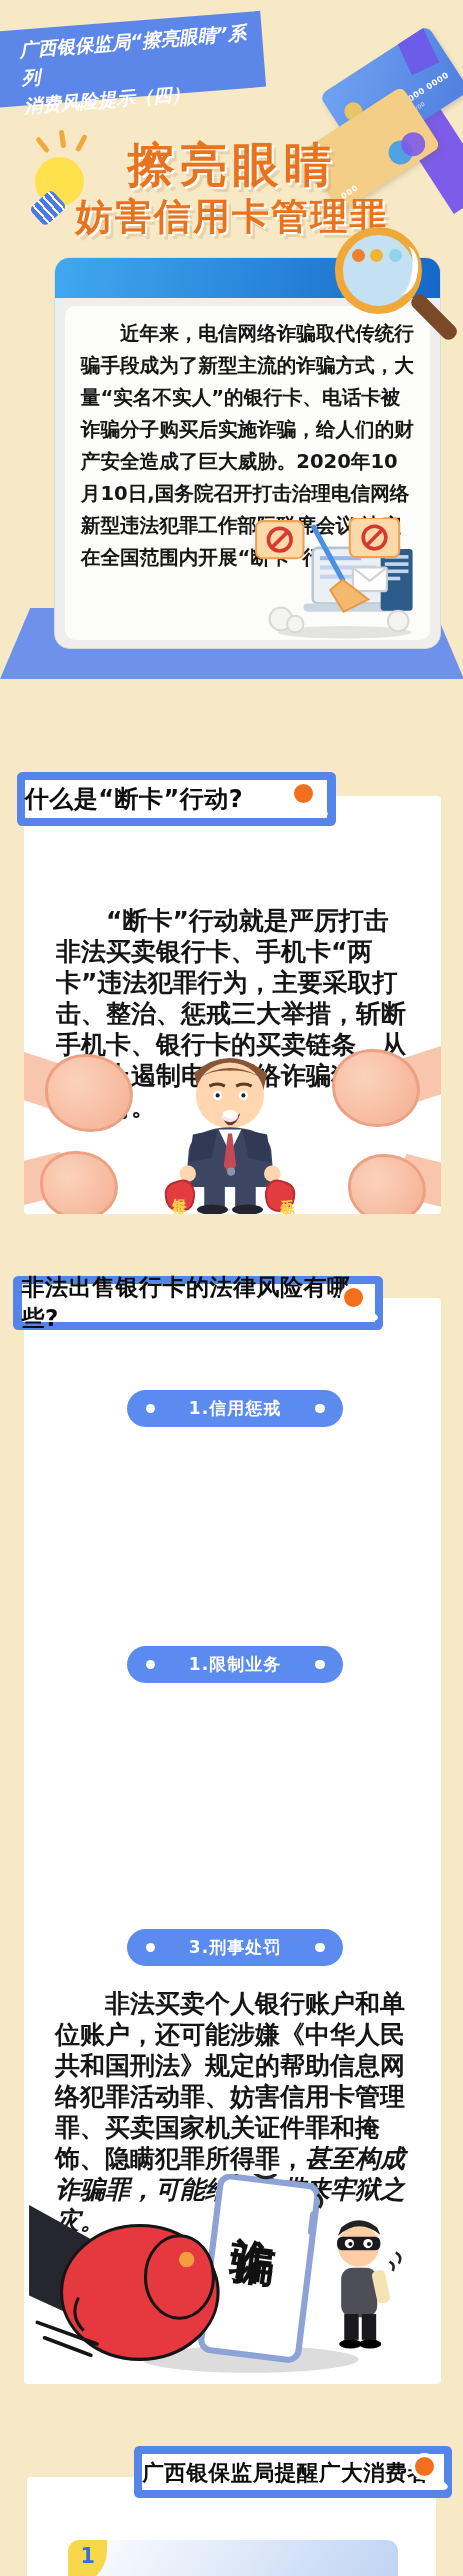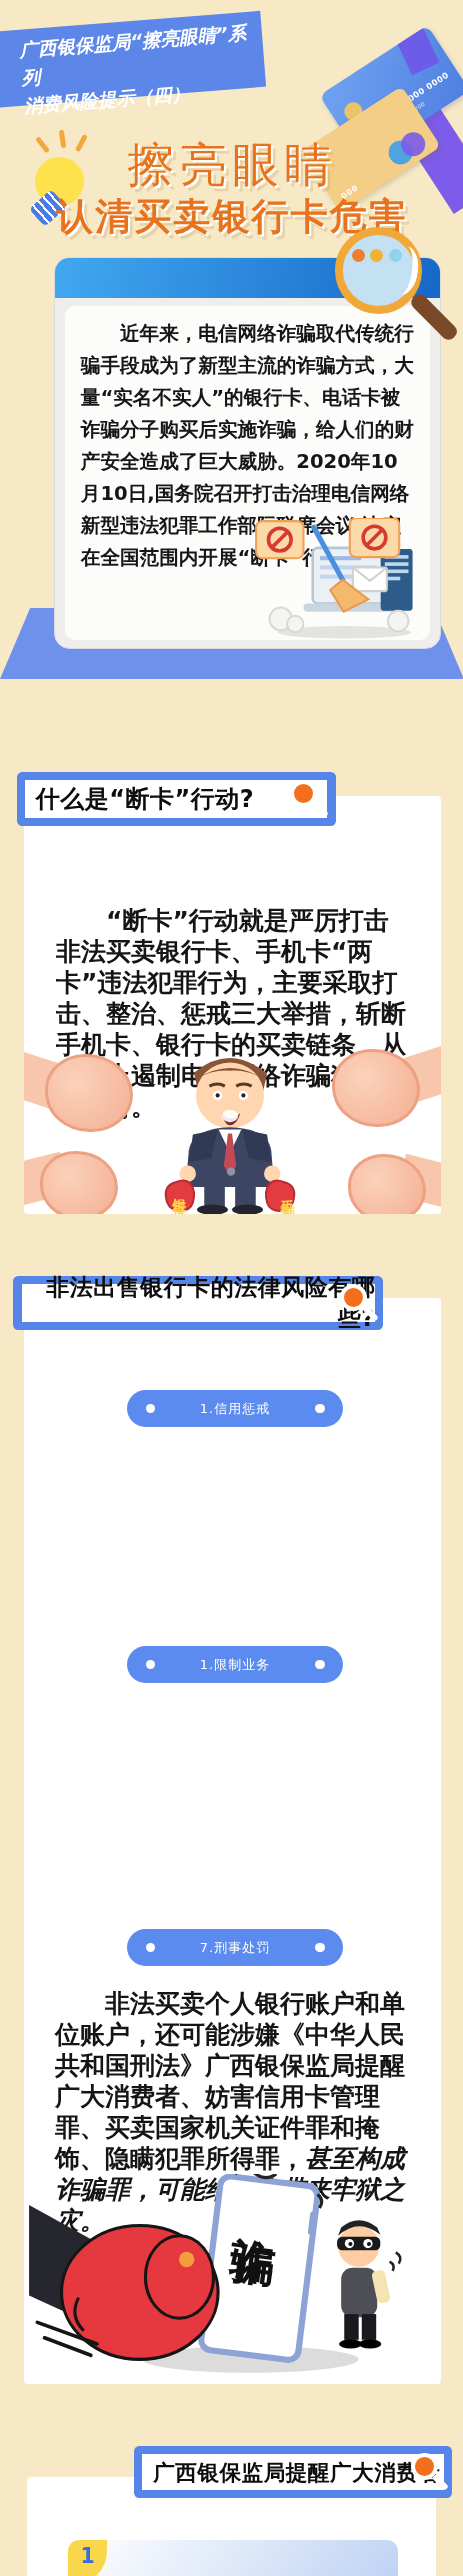"擦亮眼睛" .title-l1 { font-weight: 400 -> 700 }
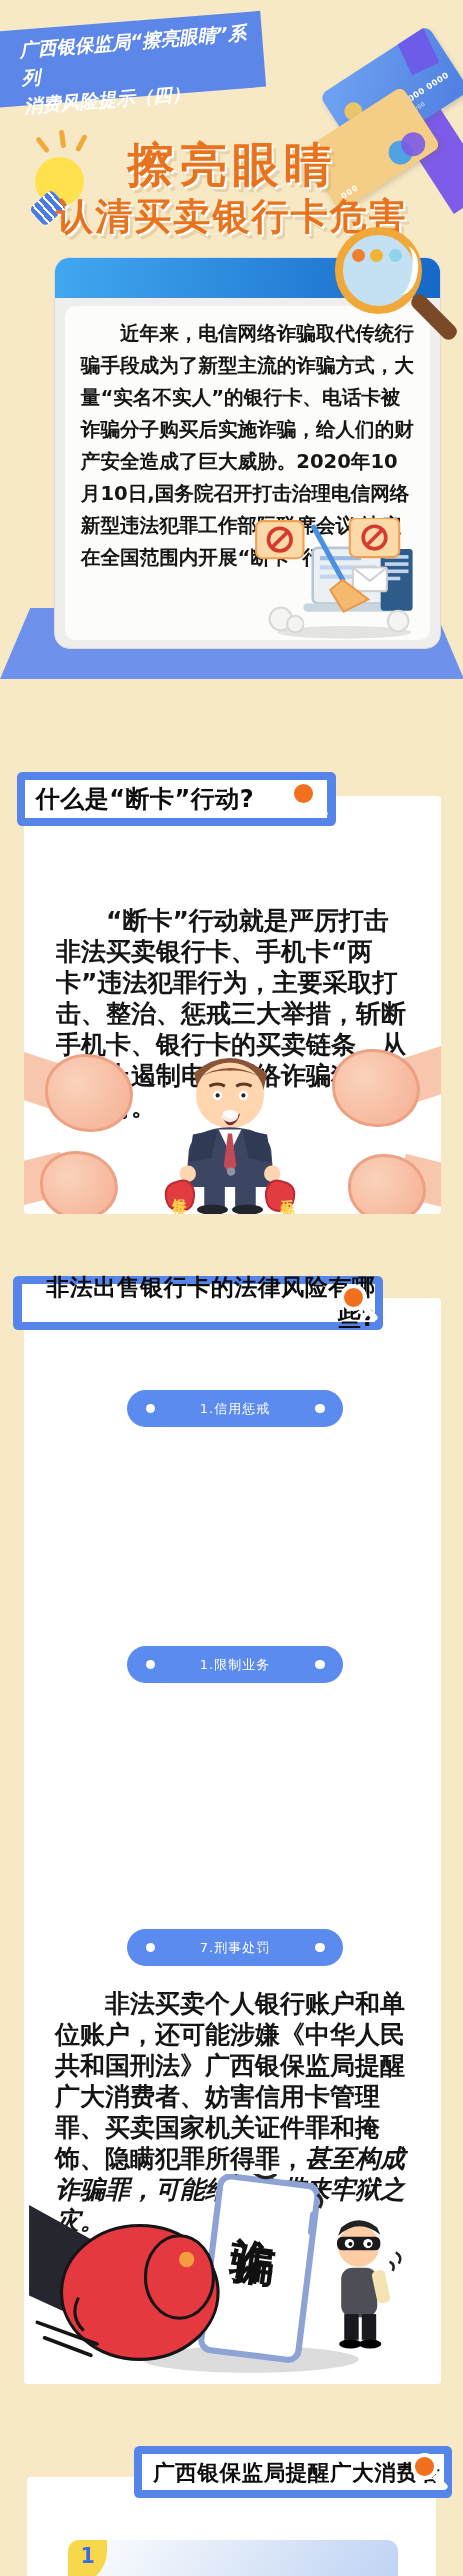"认清买卖银行卡危害" div.abs { text: 认清买卖银行卡危害 -> 妨害信用卡管理罪 }
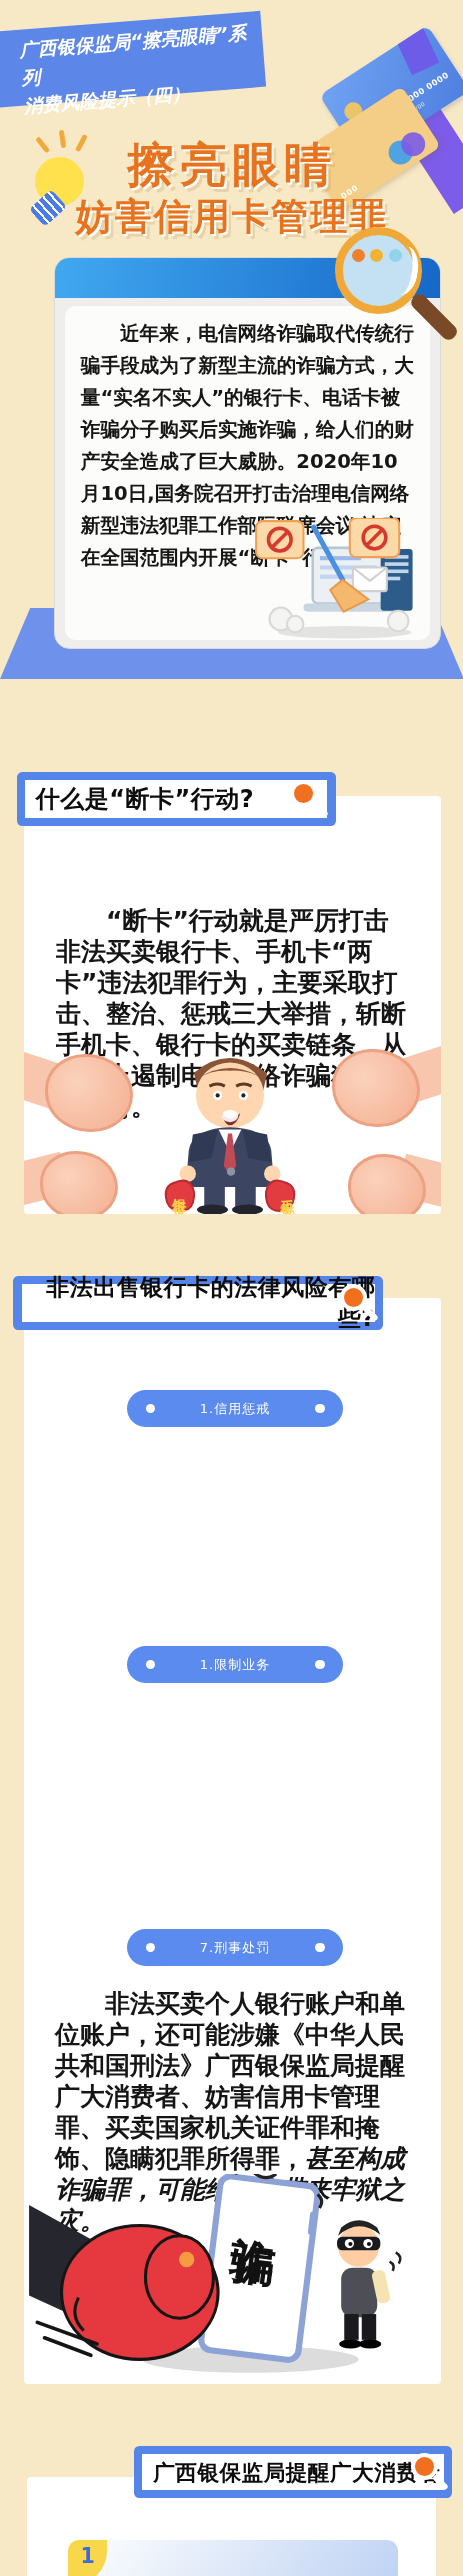"什么是“断卡”行动?" .hdr .in { padding-left: 11px -> 0; text-align: right -> none }
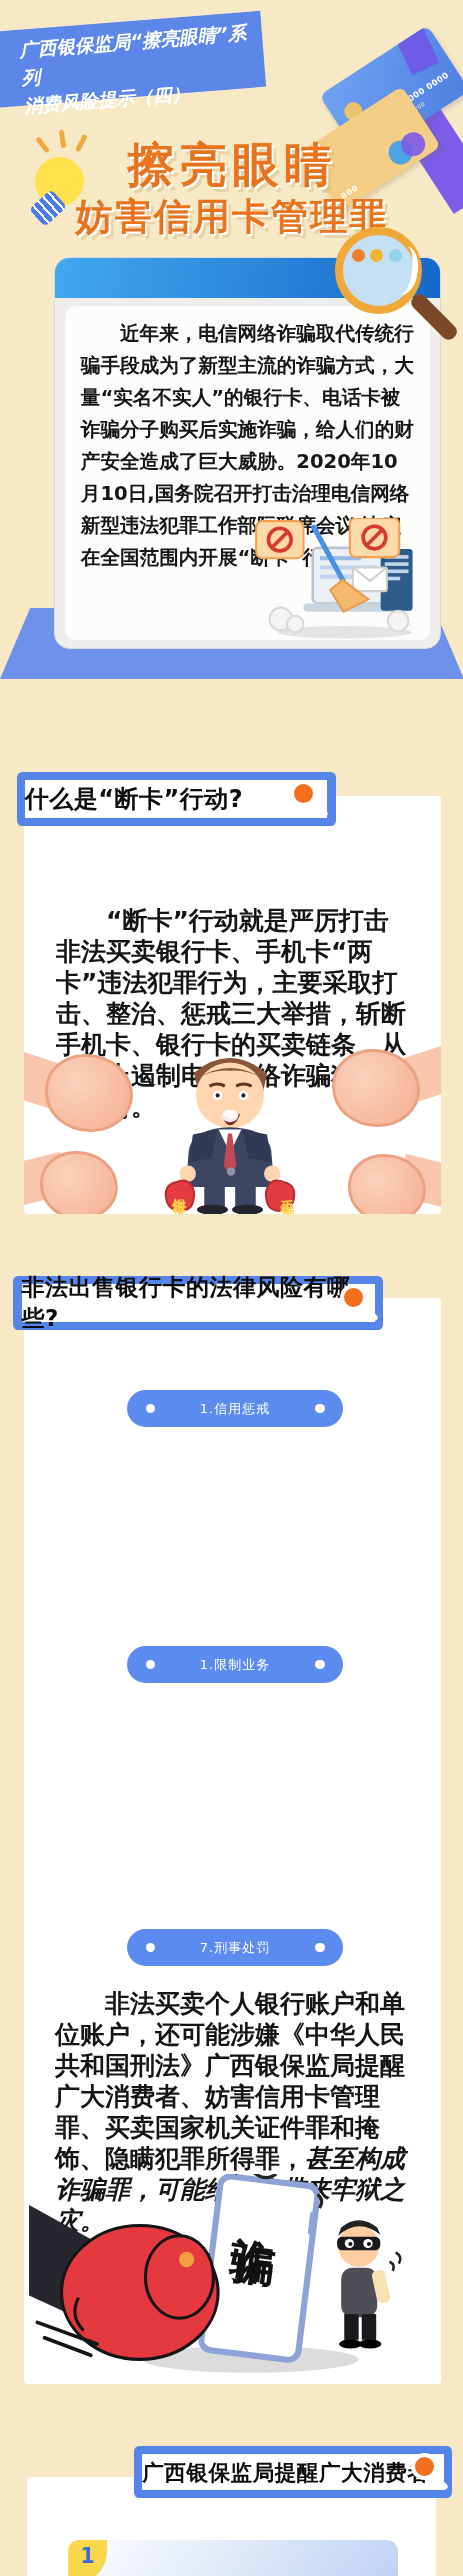"1.信用惩戒" .pill { font-size: 13px -> 17px; font-weight: 400 -> 700 }
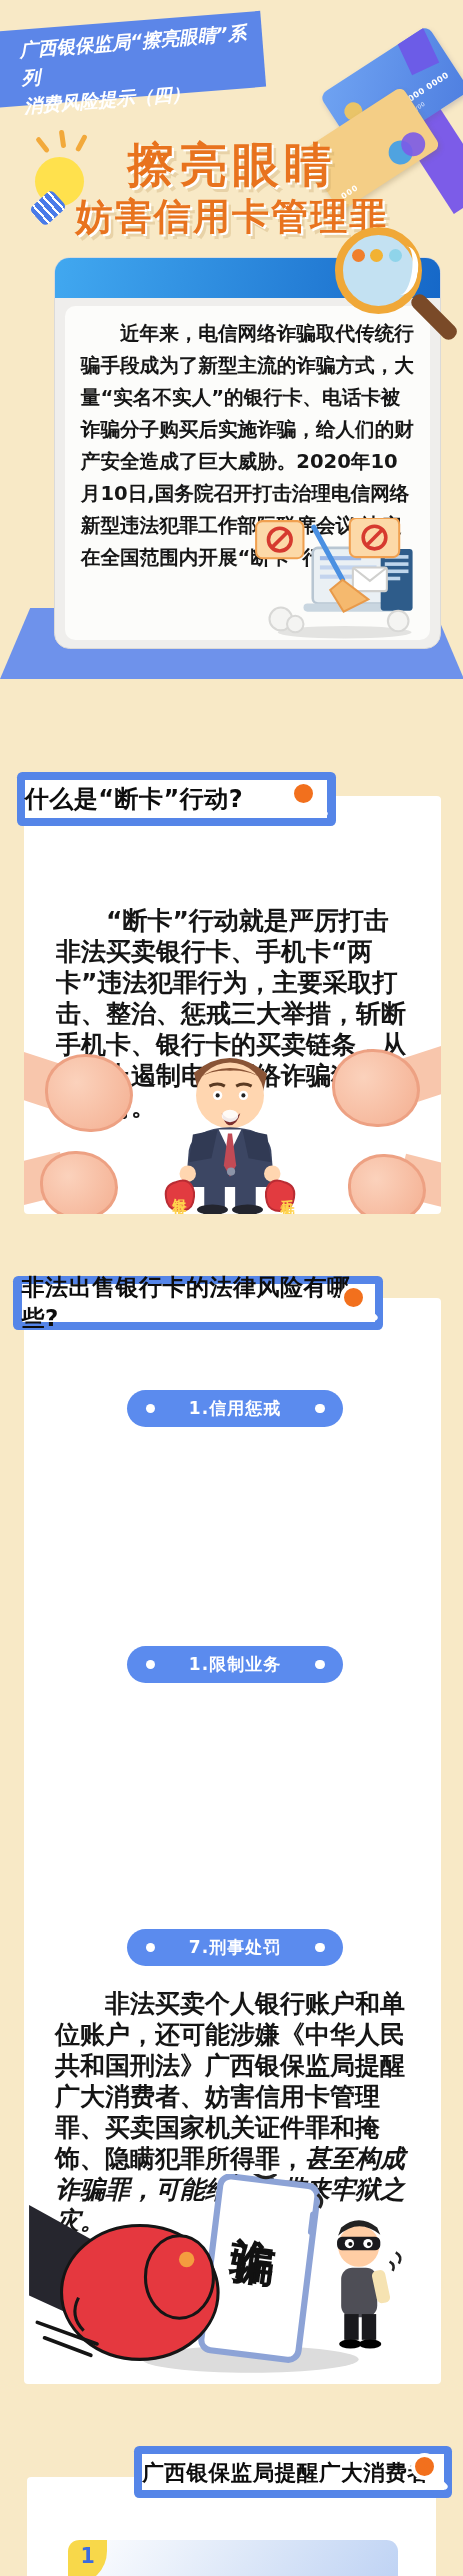"7.刑事处罚" span { text: 7 -> 3 }
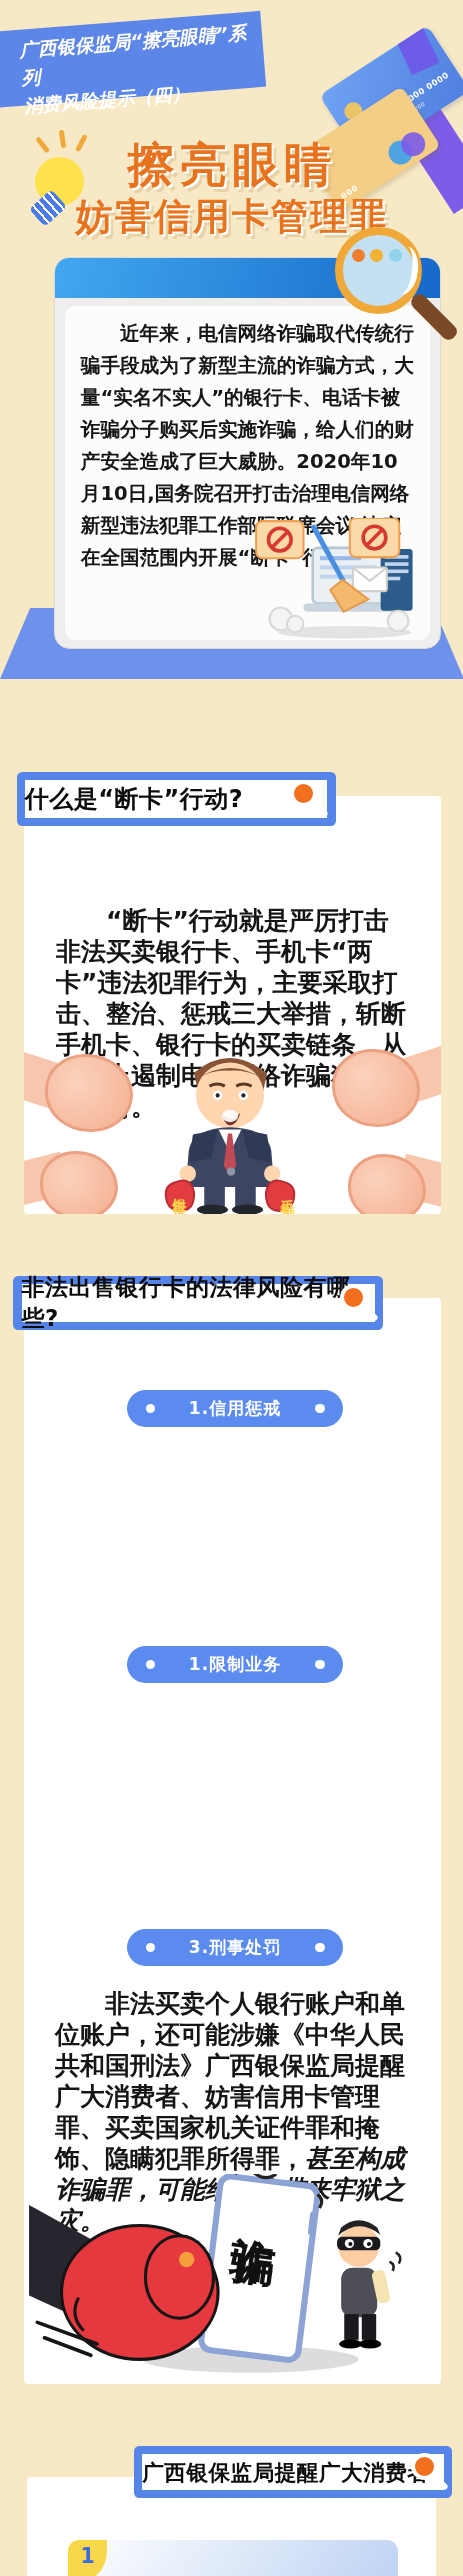"非法买卖个人银行账户和单位账户，还可能涉嫌《中华人民共和国刑法》广西银保监局提醒" span { text: 广西银保监局提醒广大消费者 -> 规定的帮助信息网络犯罪活动罪 }
